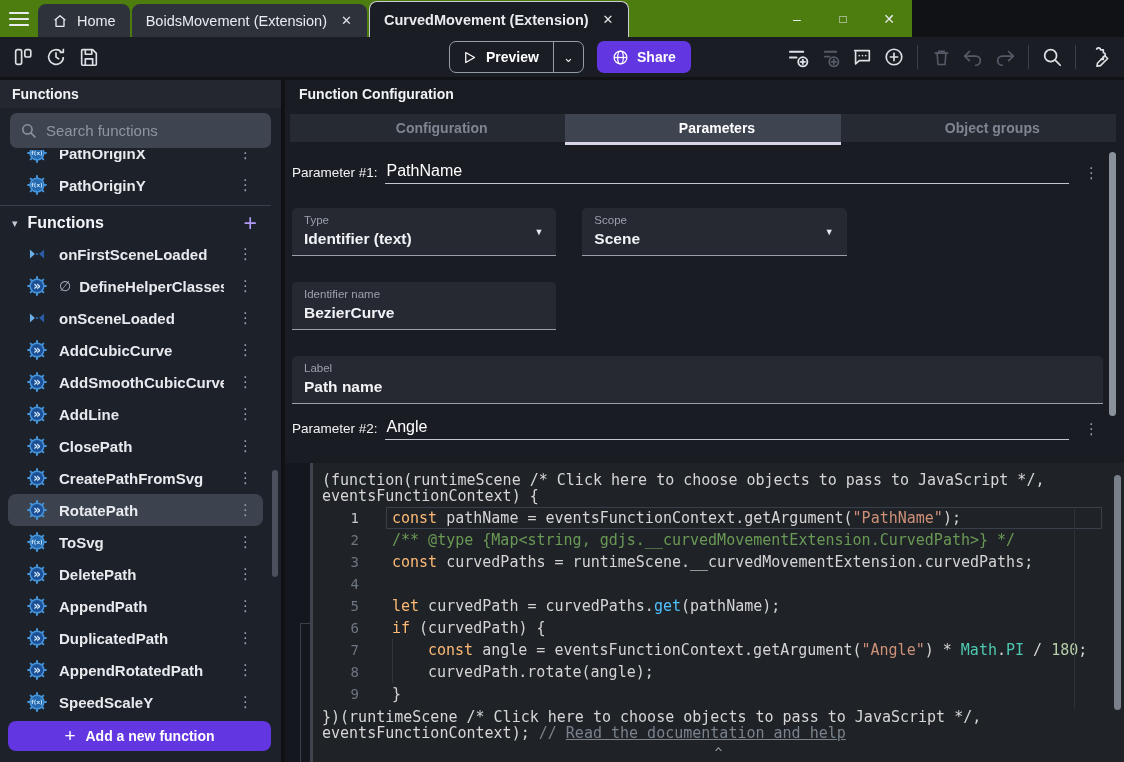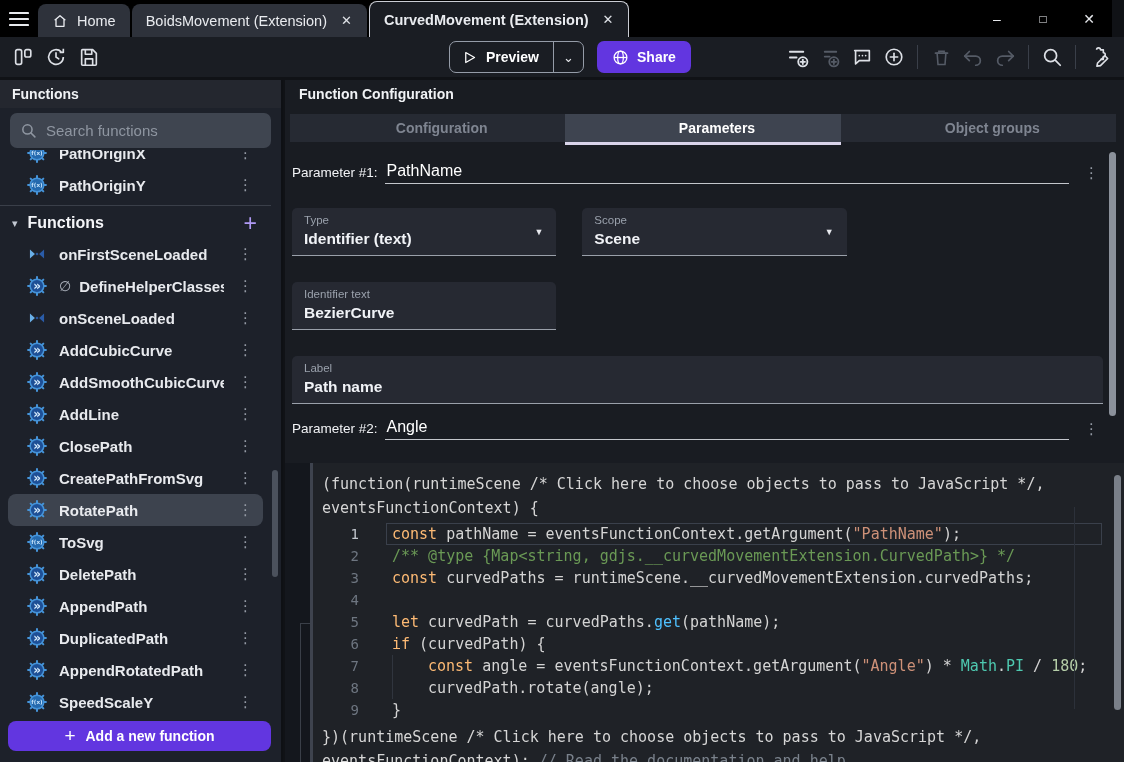"Home" .titlebar { background: #000000 -> #4d7c0f; width: 1112px -> 912px }
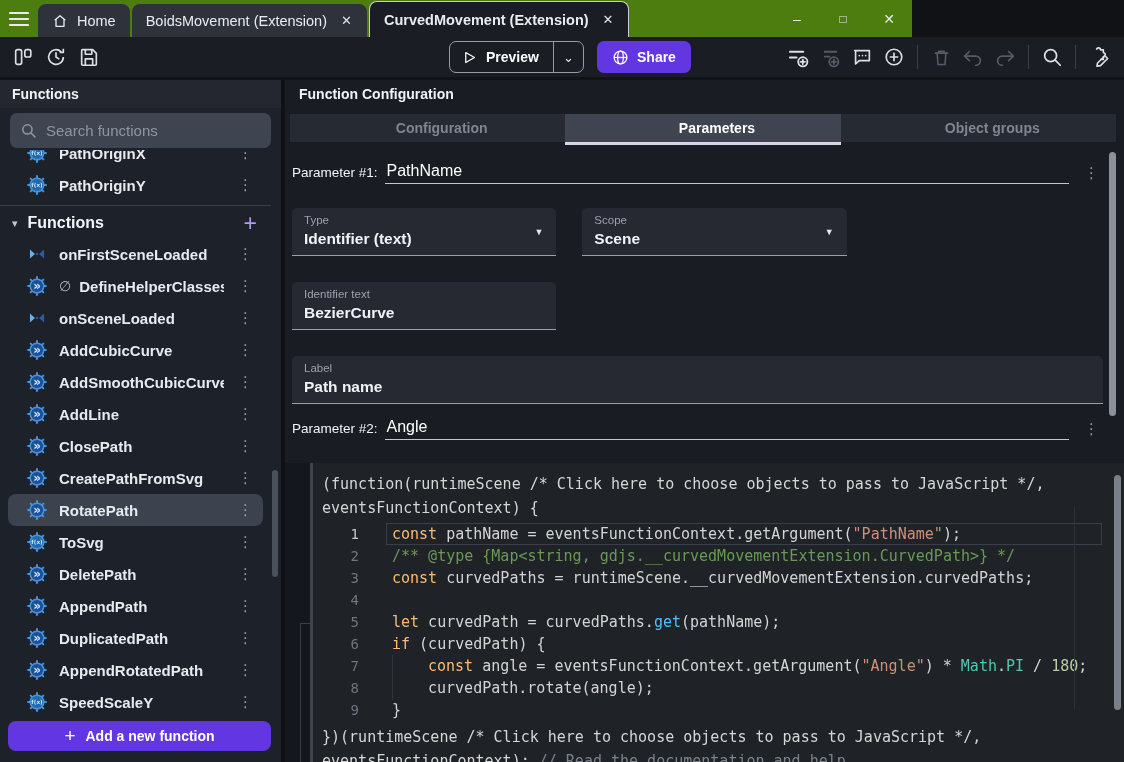"Identifier text" span.f-label { text: text -> name }
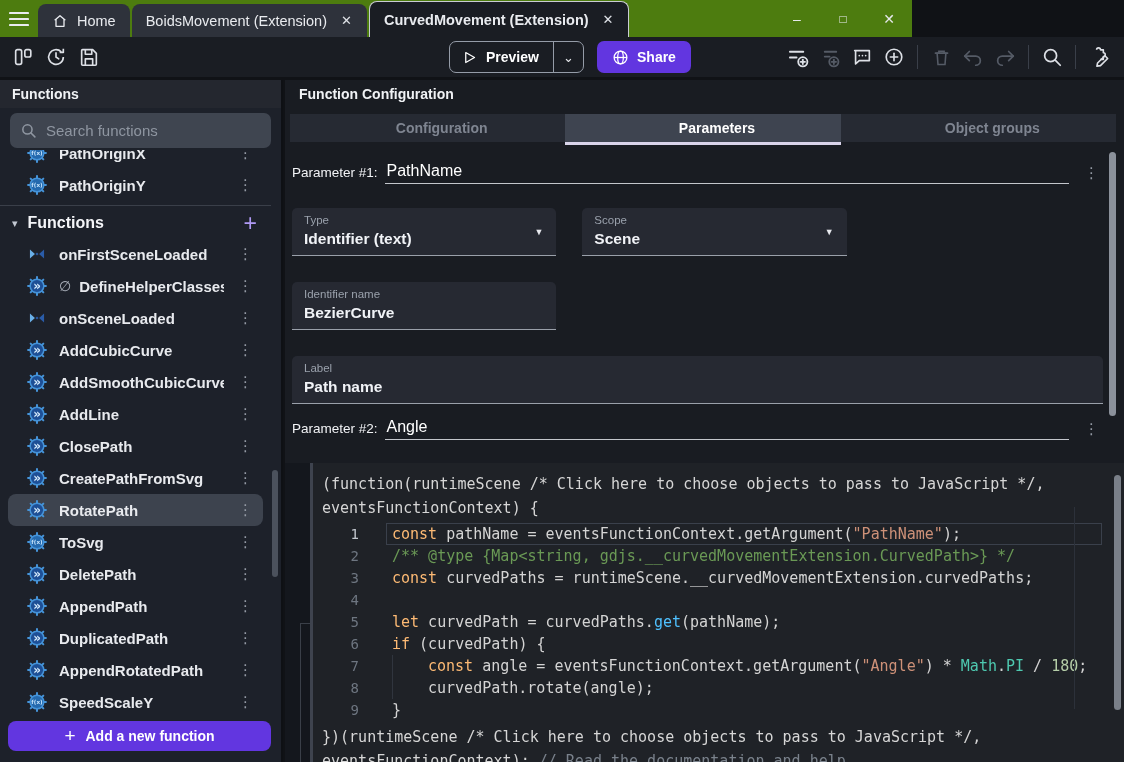"(function(runtimeScene /* Click here to" .editor pre { line-height: 24px -> 16px }
